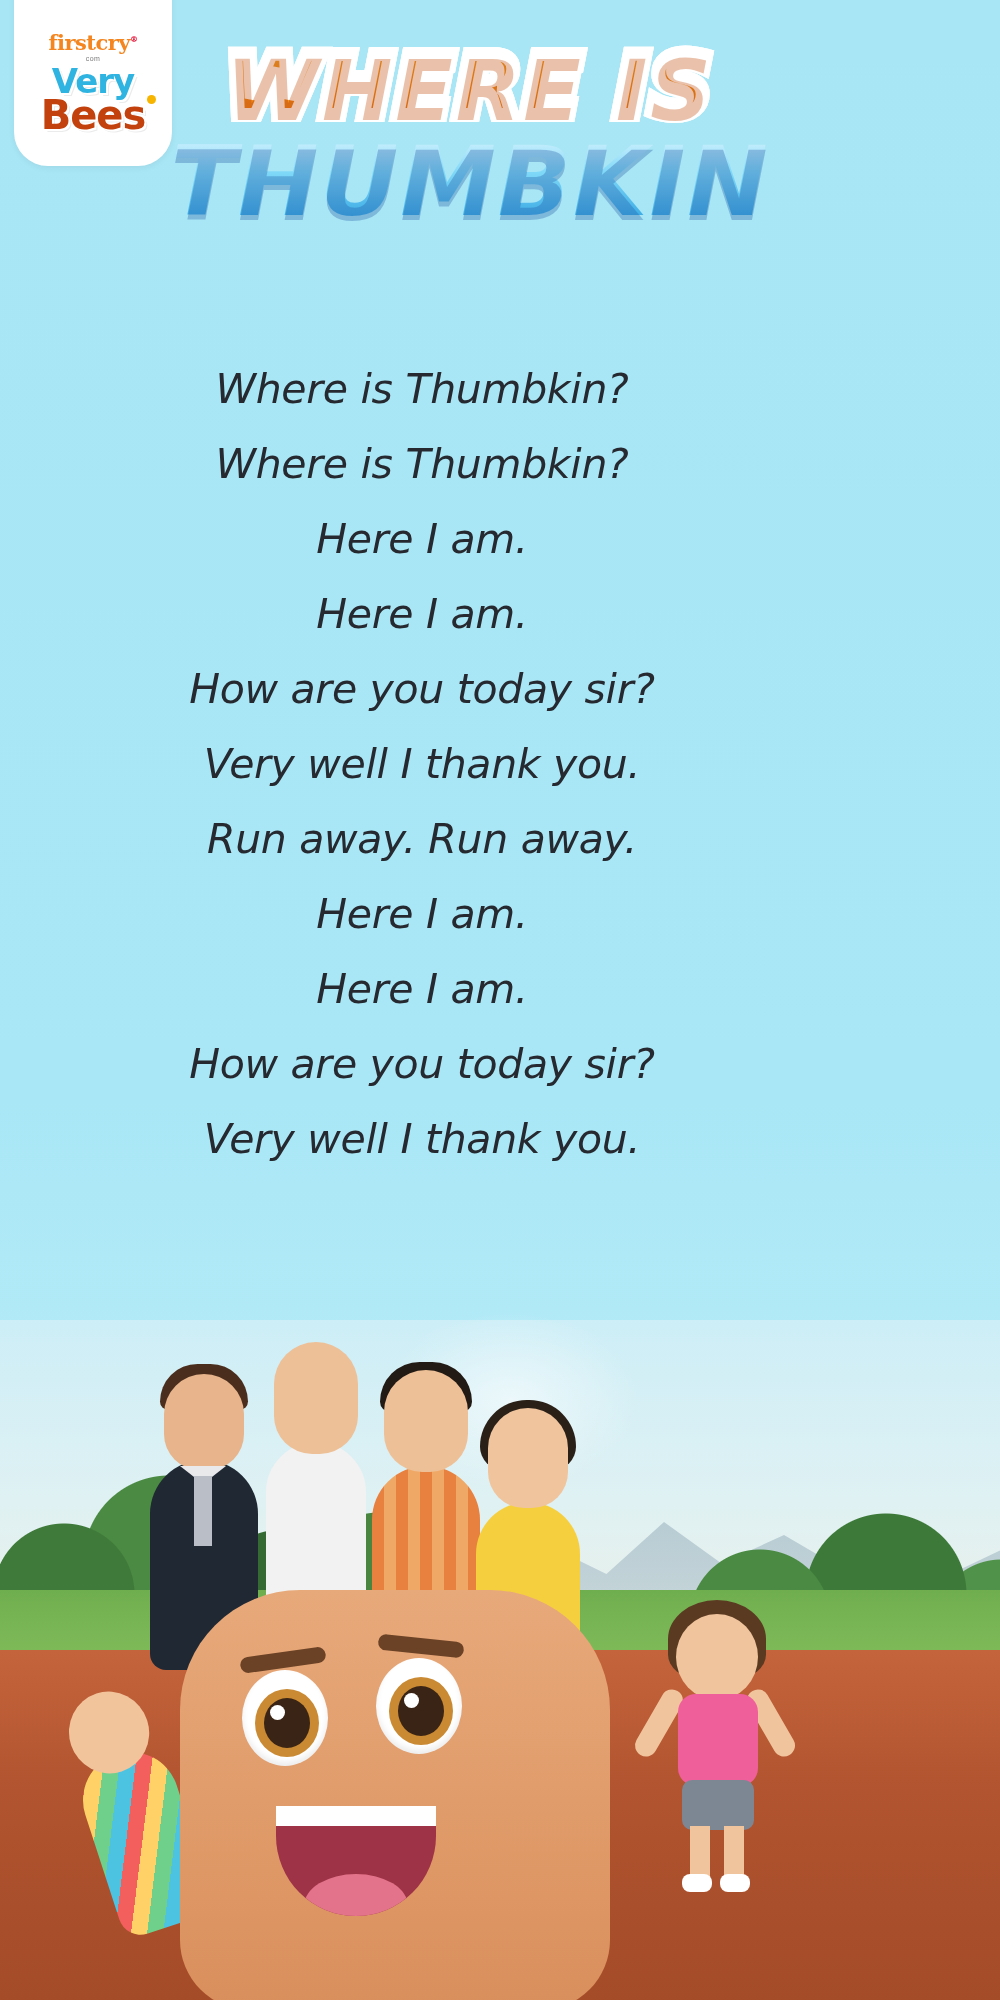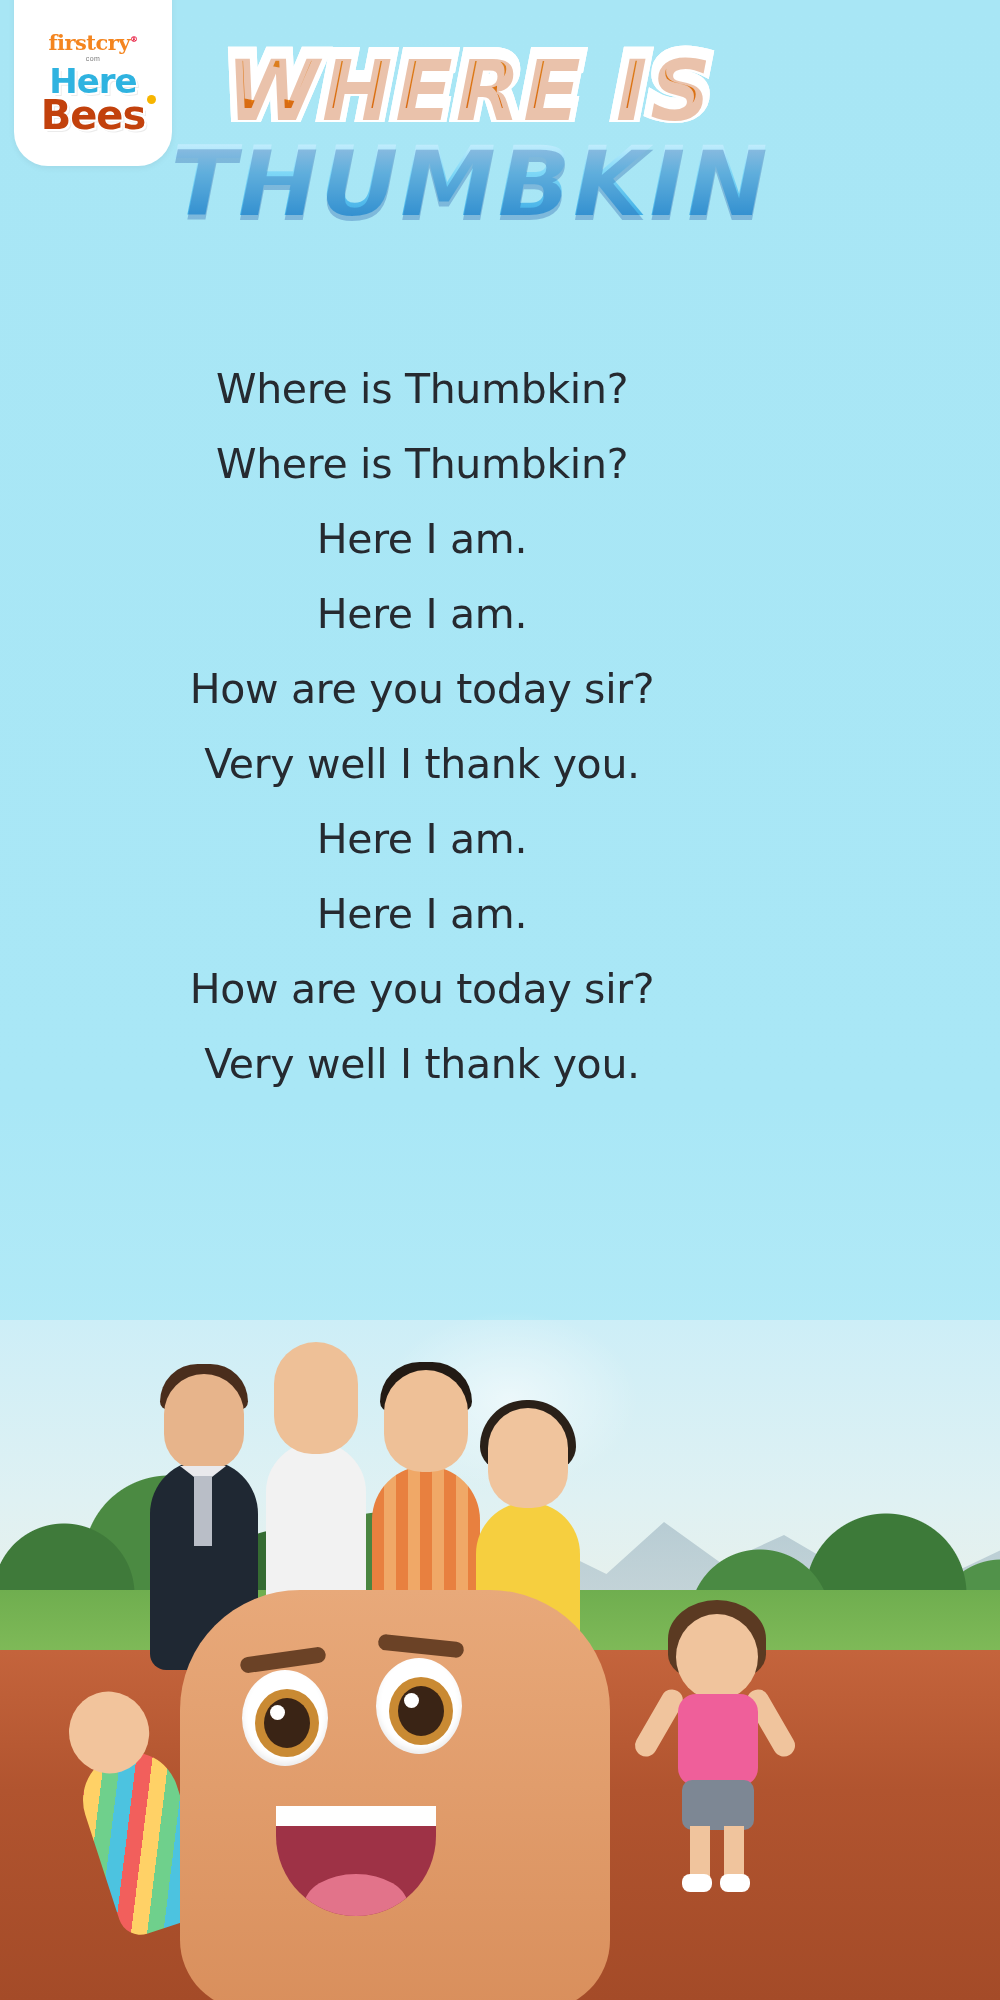"Here" div.logo-play { text: Here -> Very }
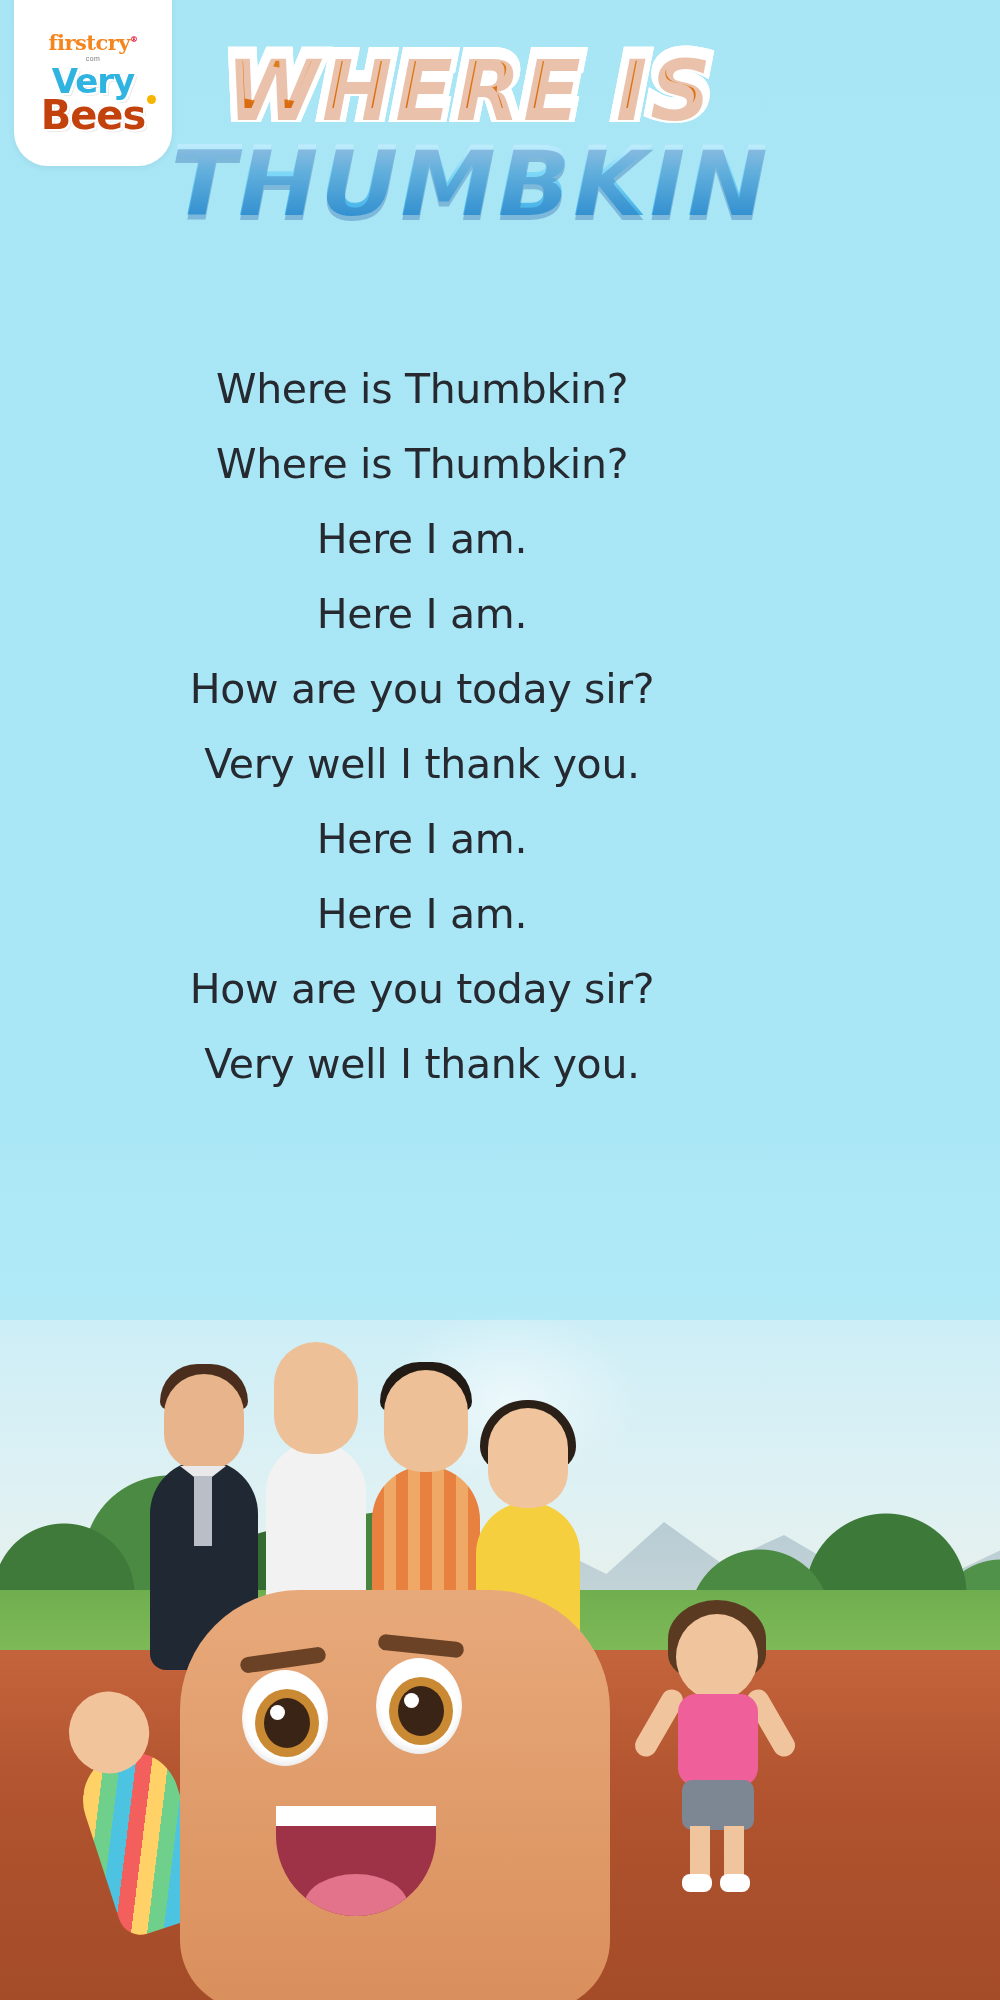"Where is Thumbkin?" .lyrics { font-style: none -> italic }
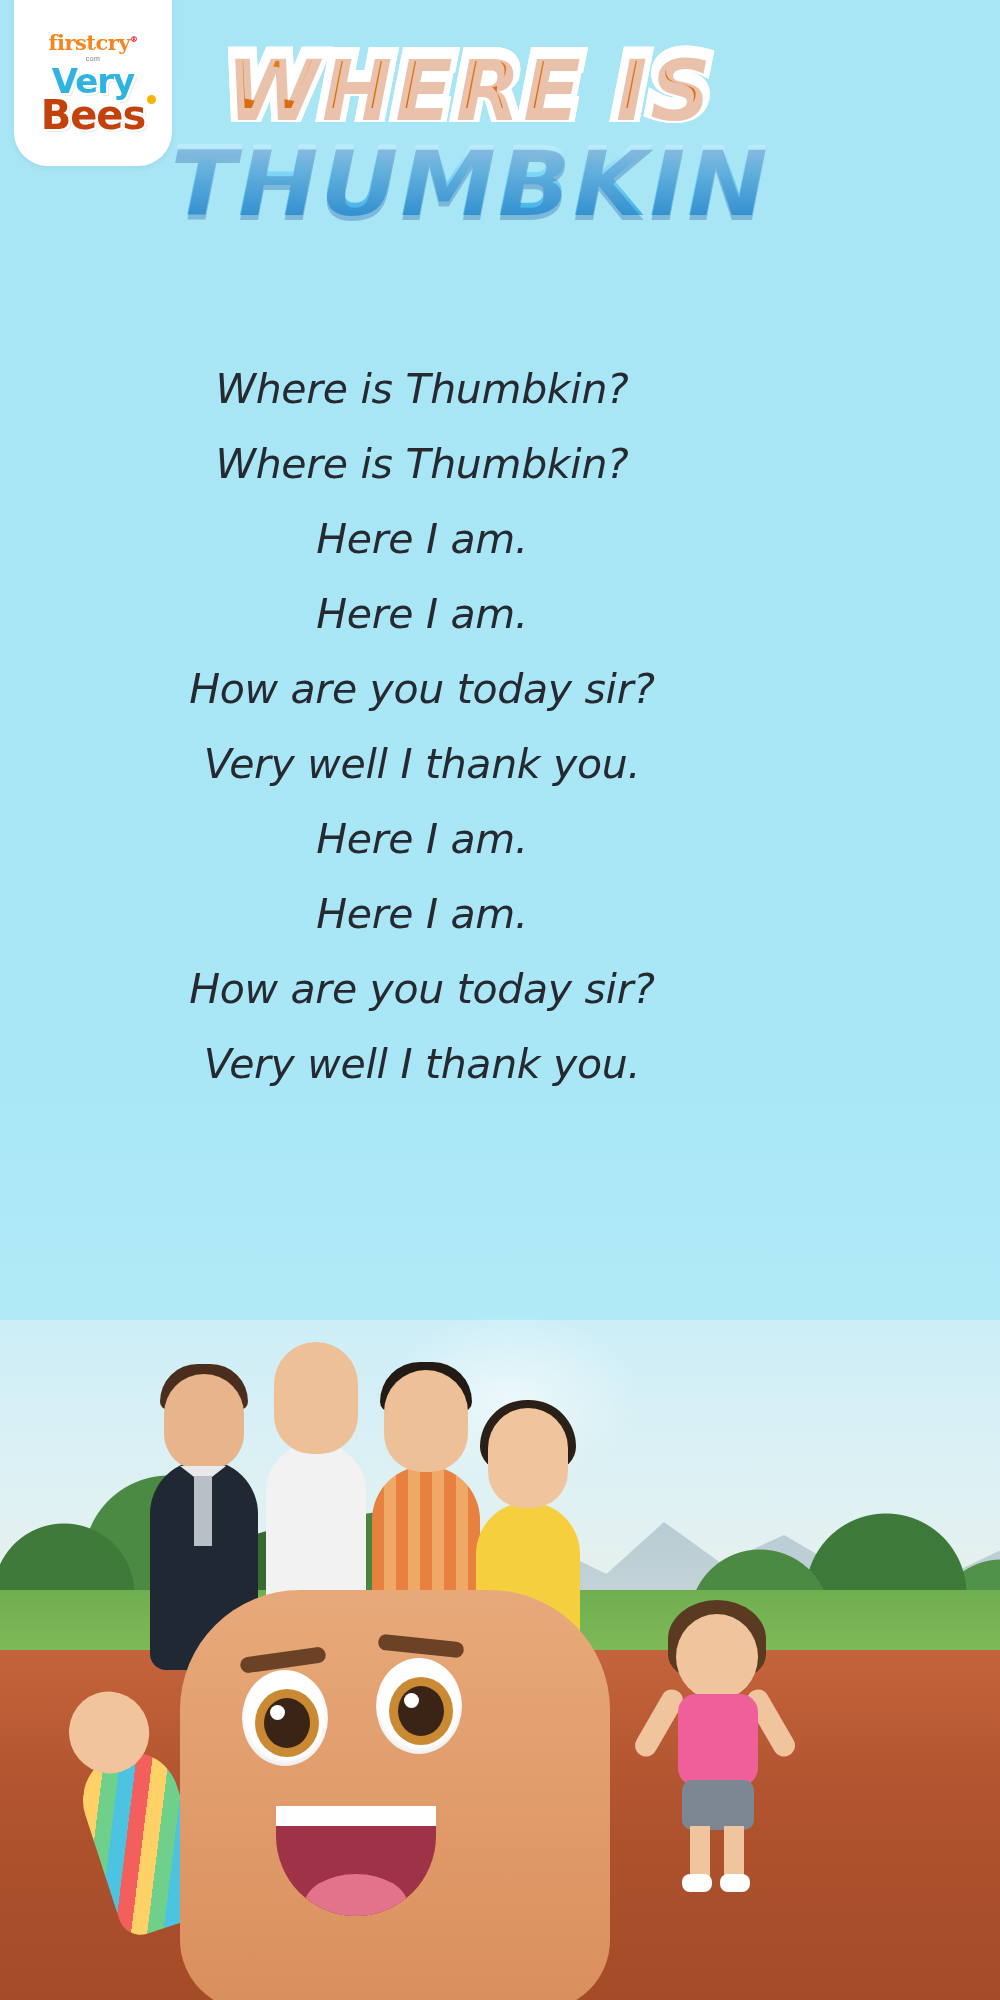"Run away. Run away." div.lyric-line { html: none -> <div>Run away. Run away.</div> }
